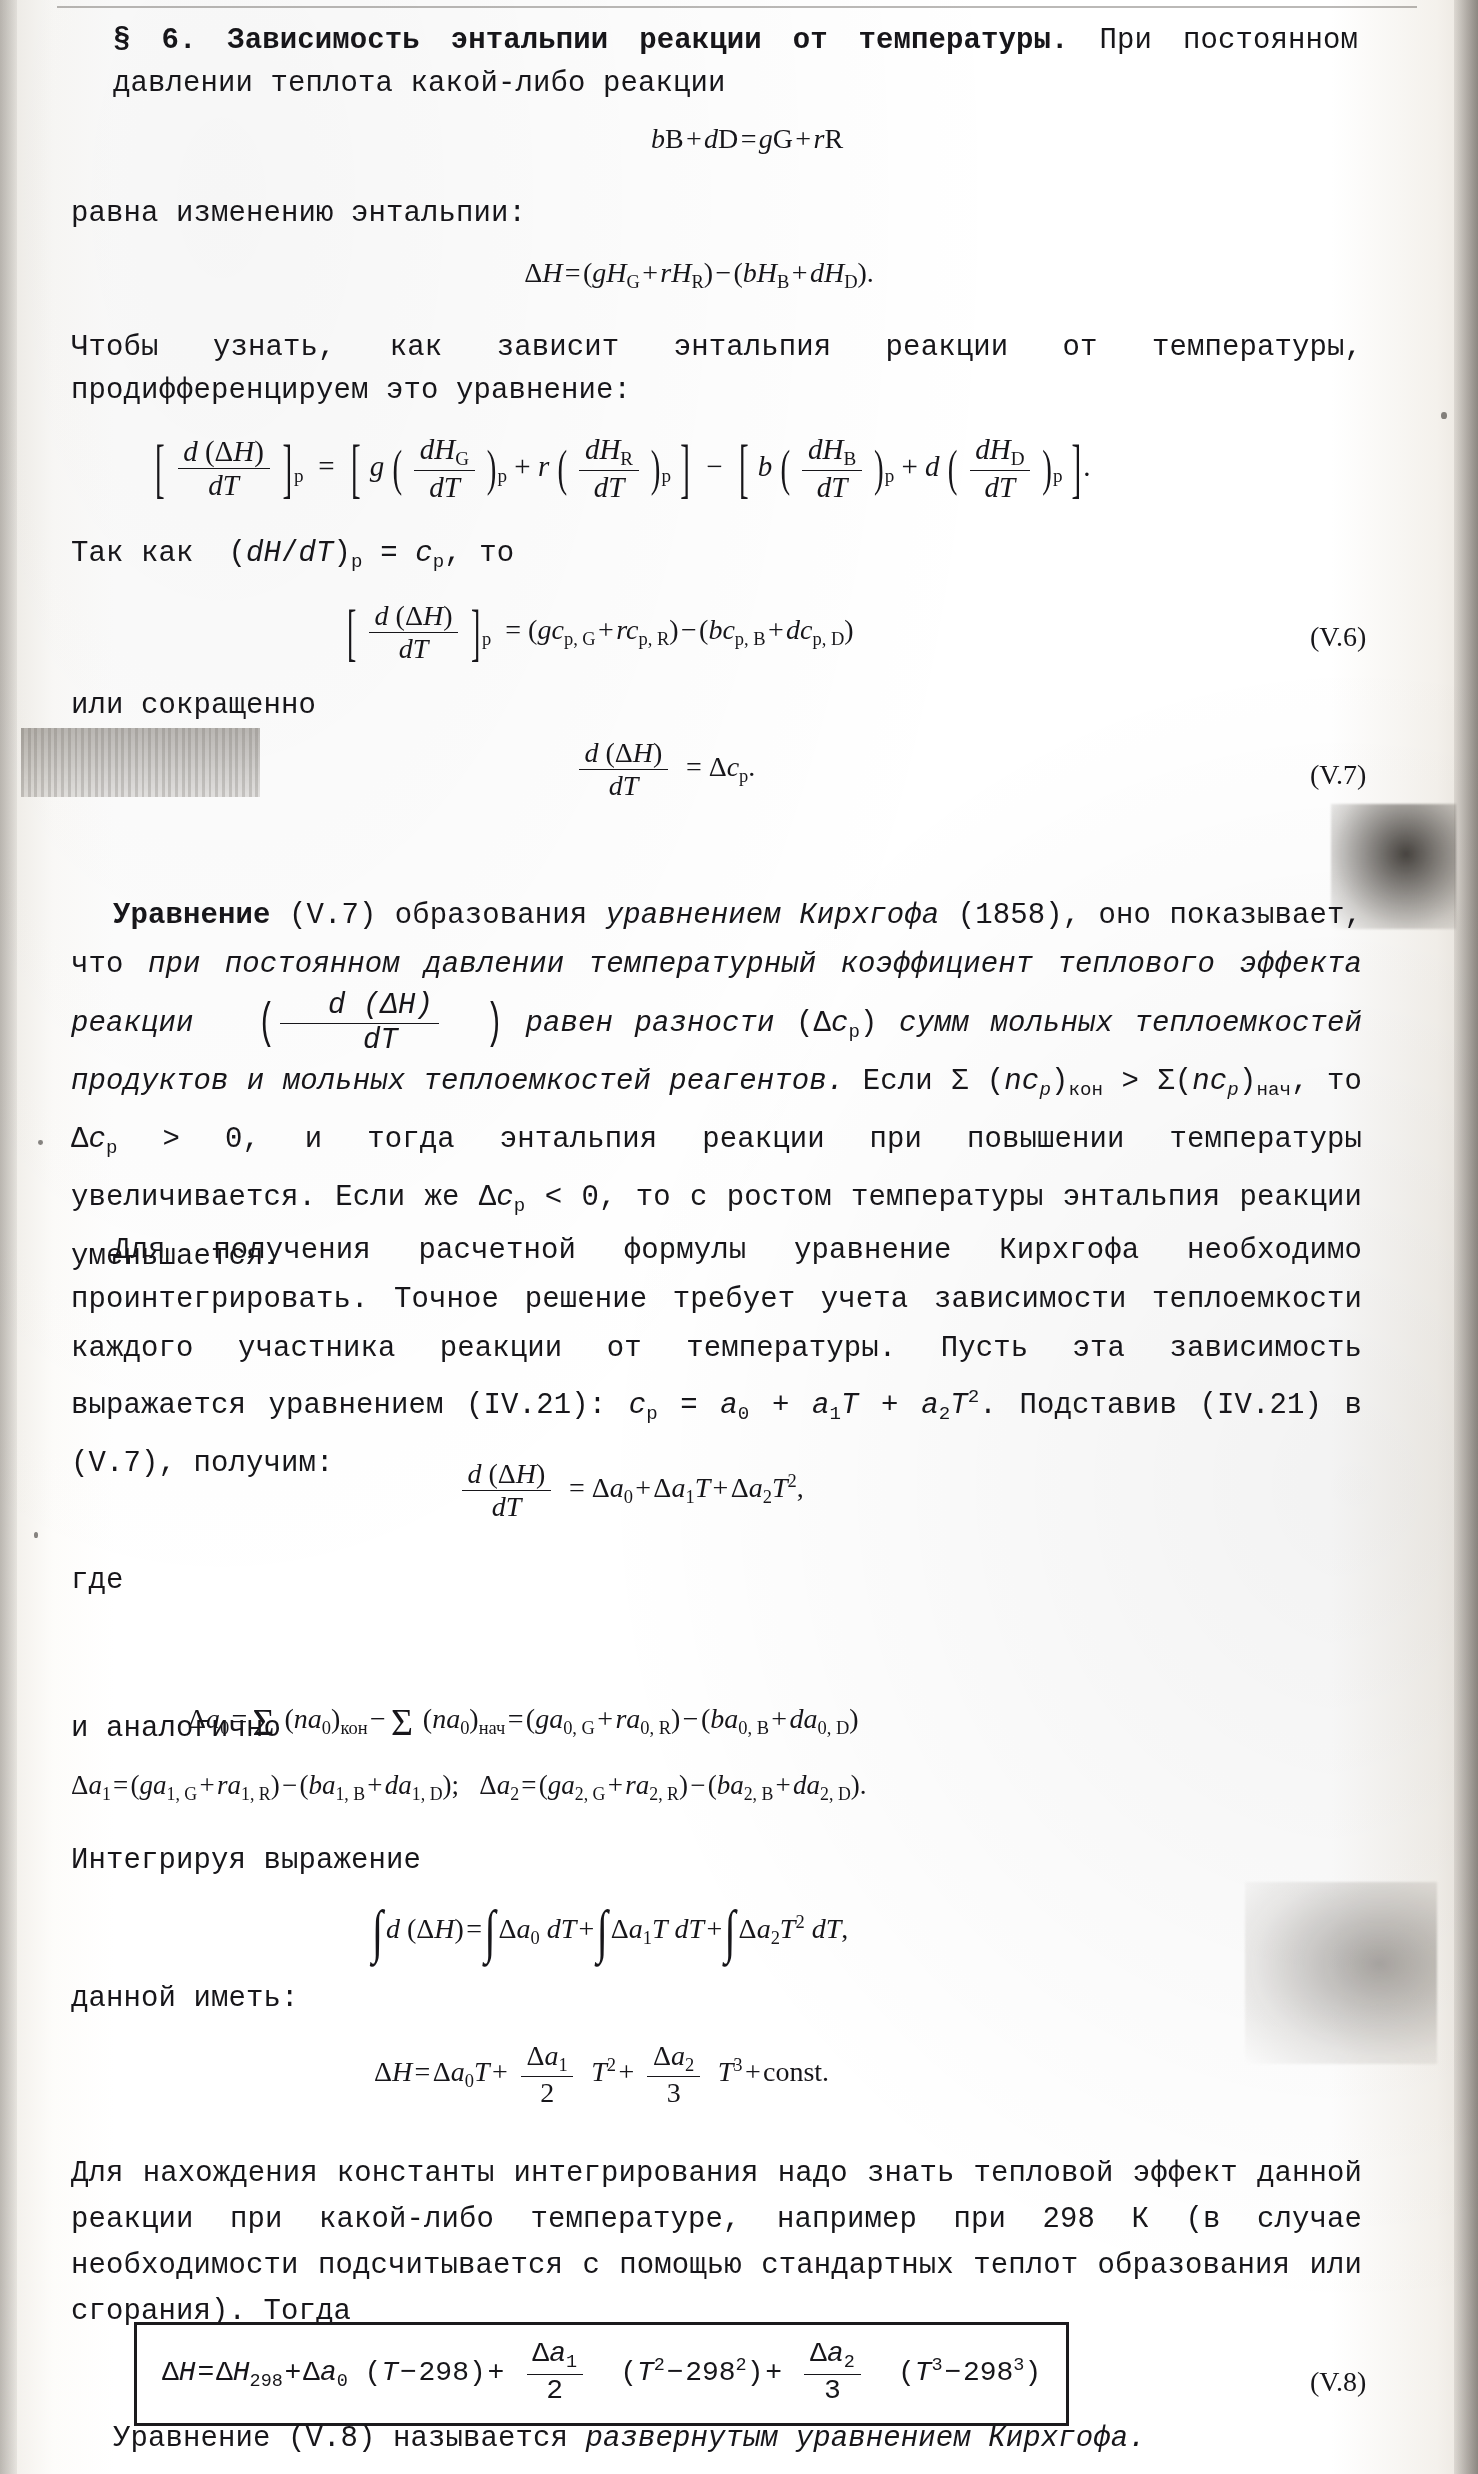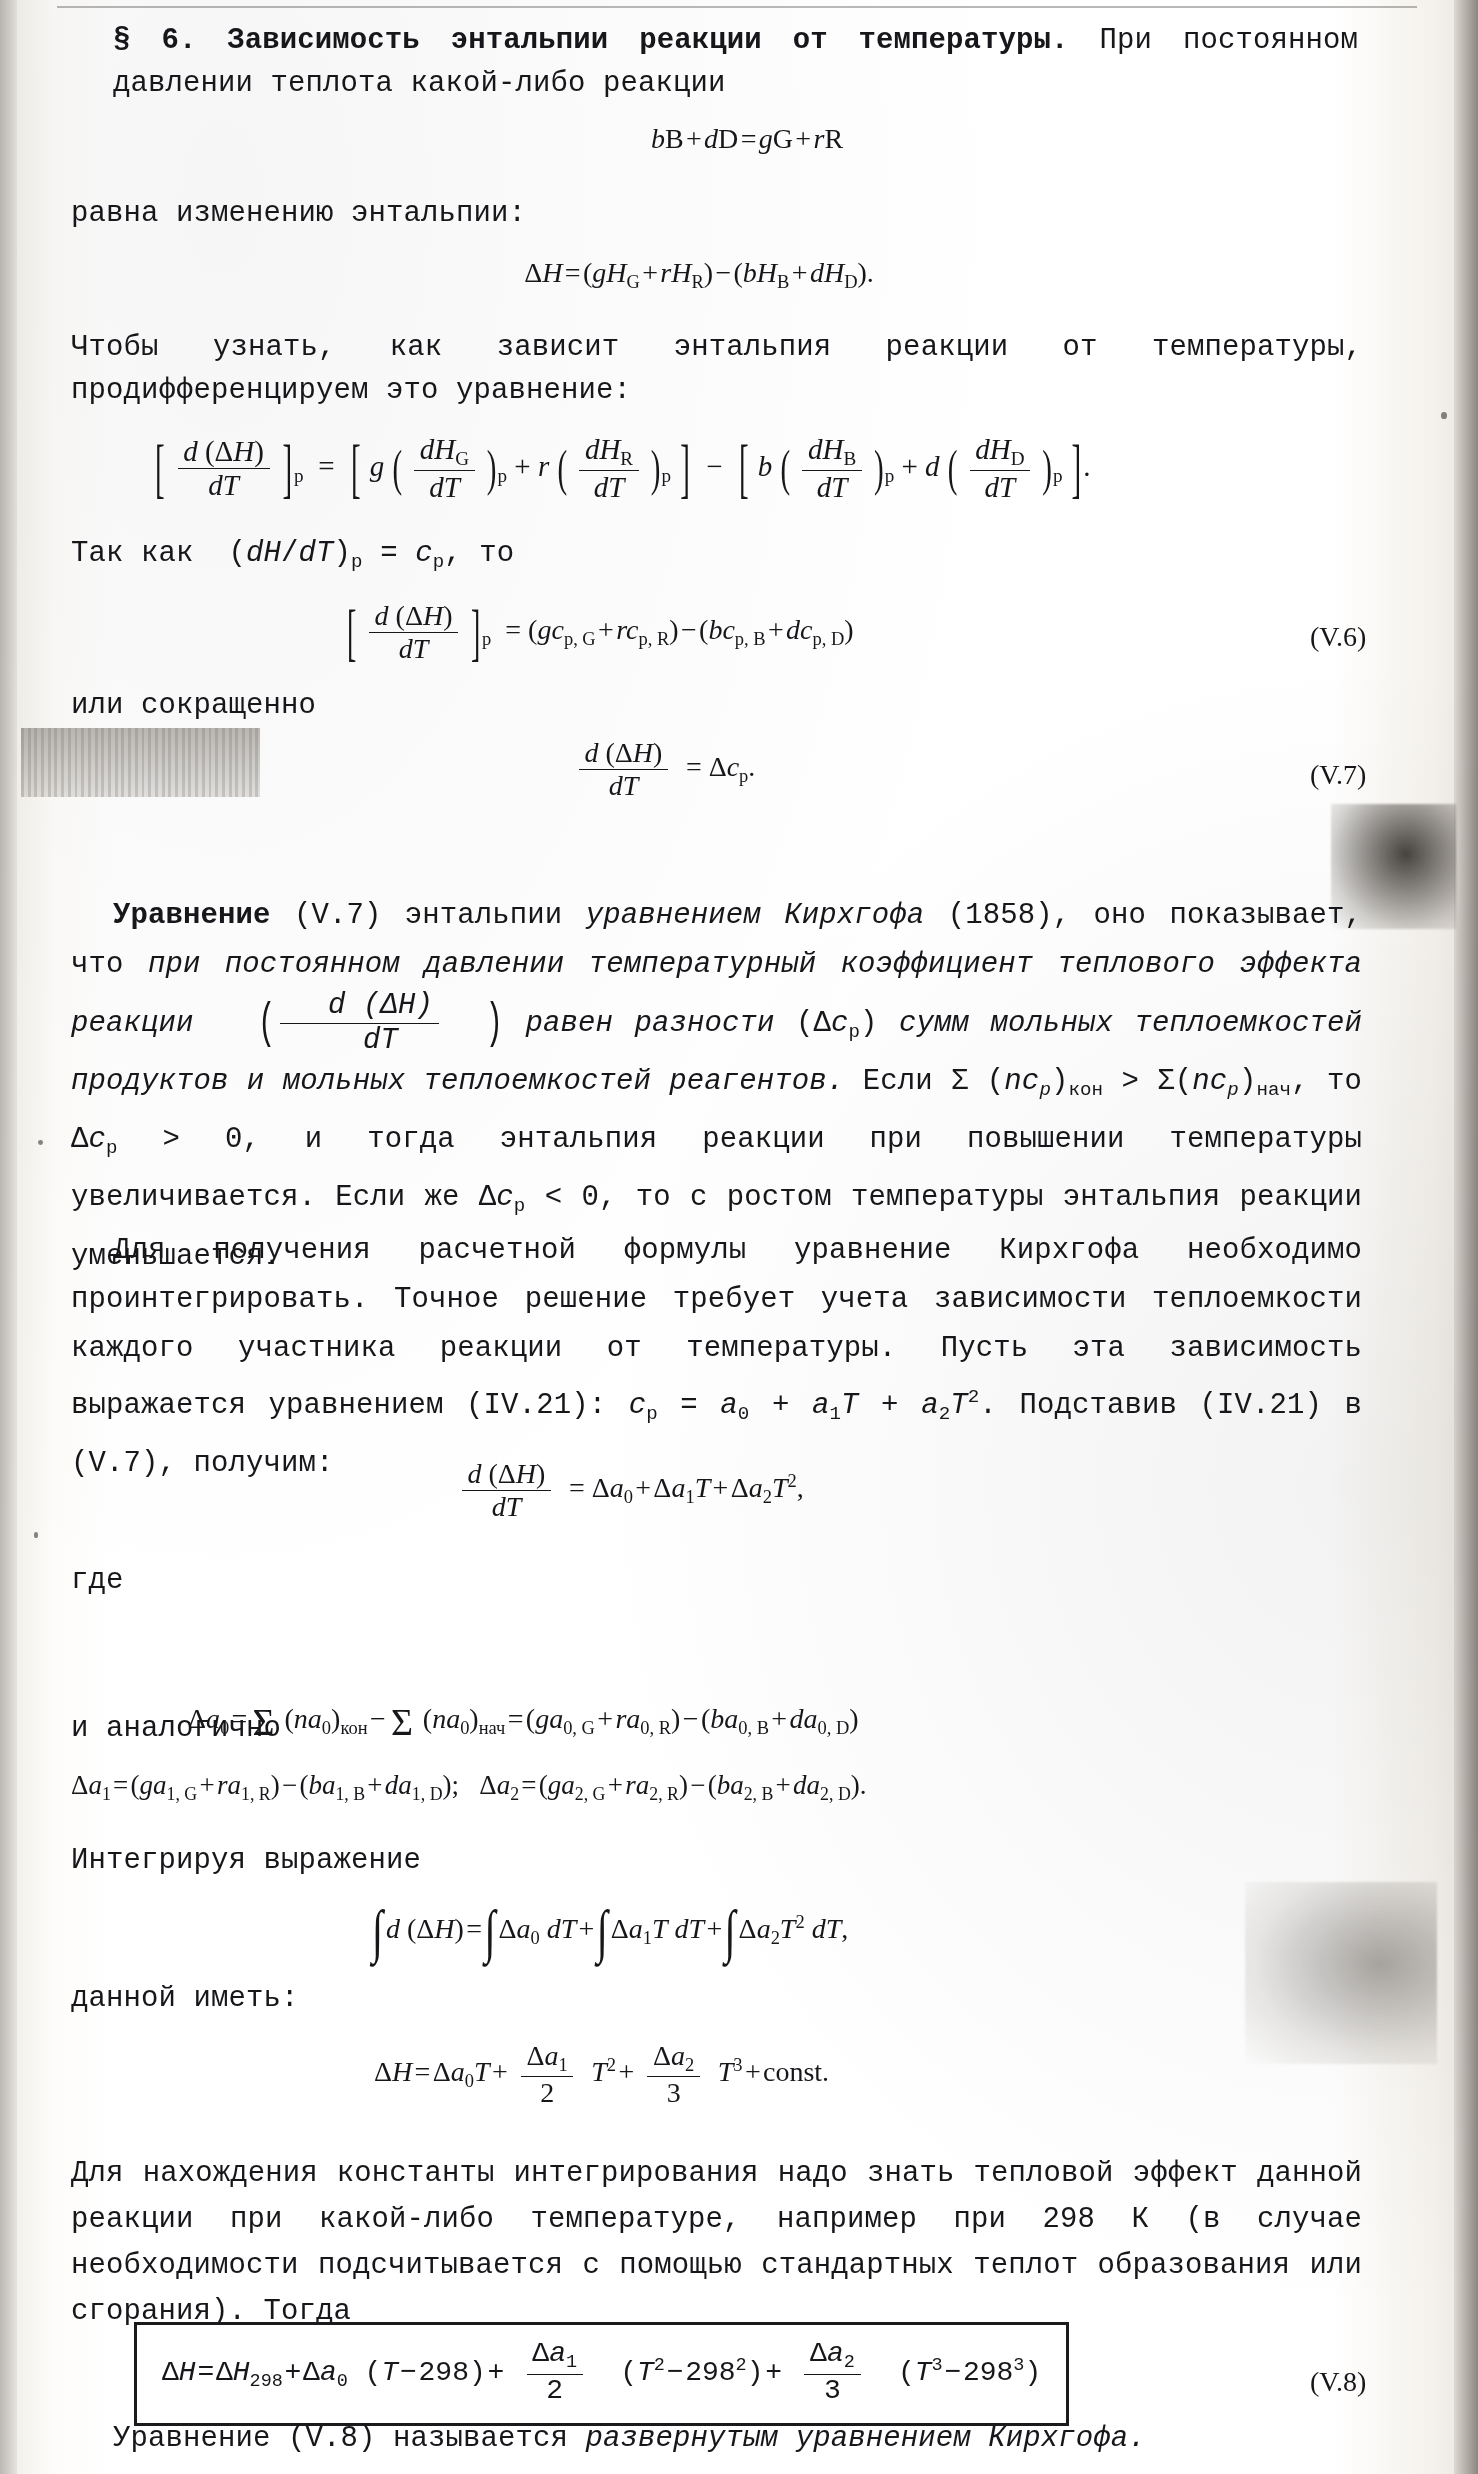"(V.7) энтальпии" span { text: энтальпии -> образования }
